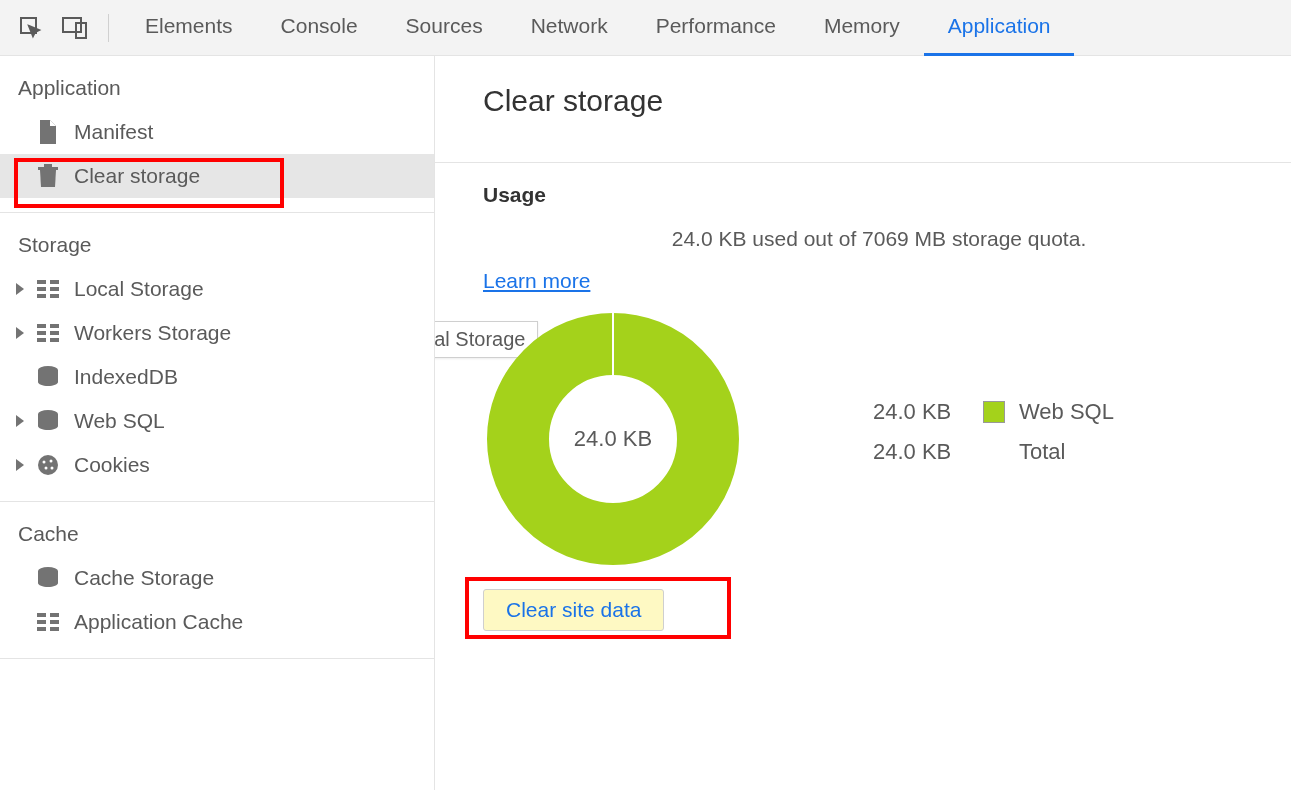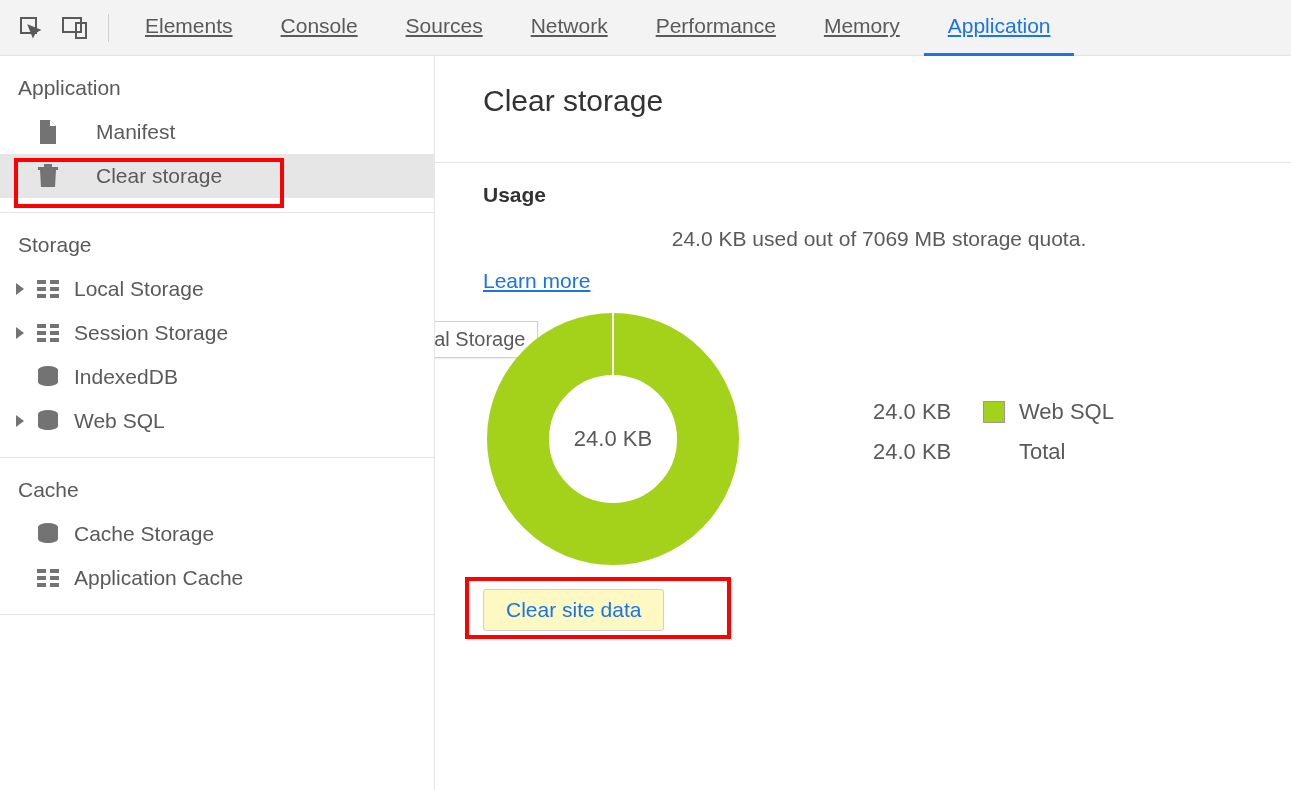"Elements" .tab { text-decoration: underline -> none }
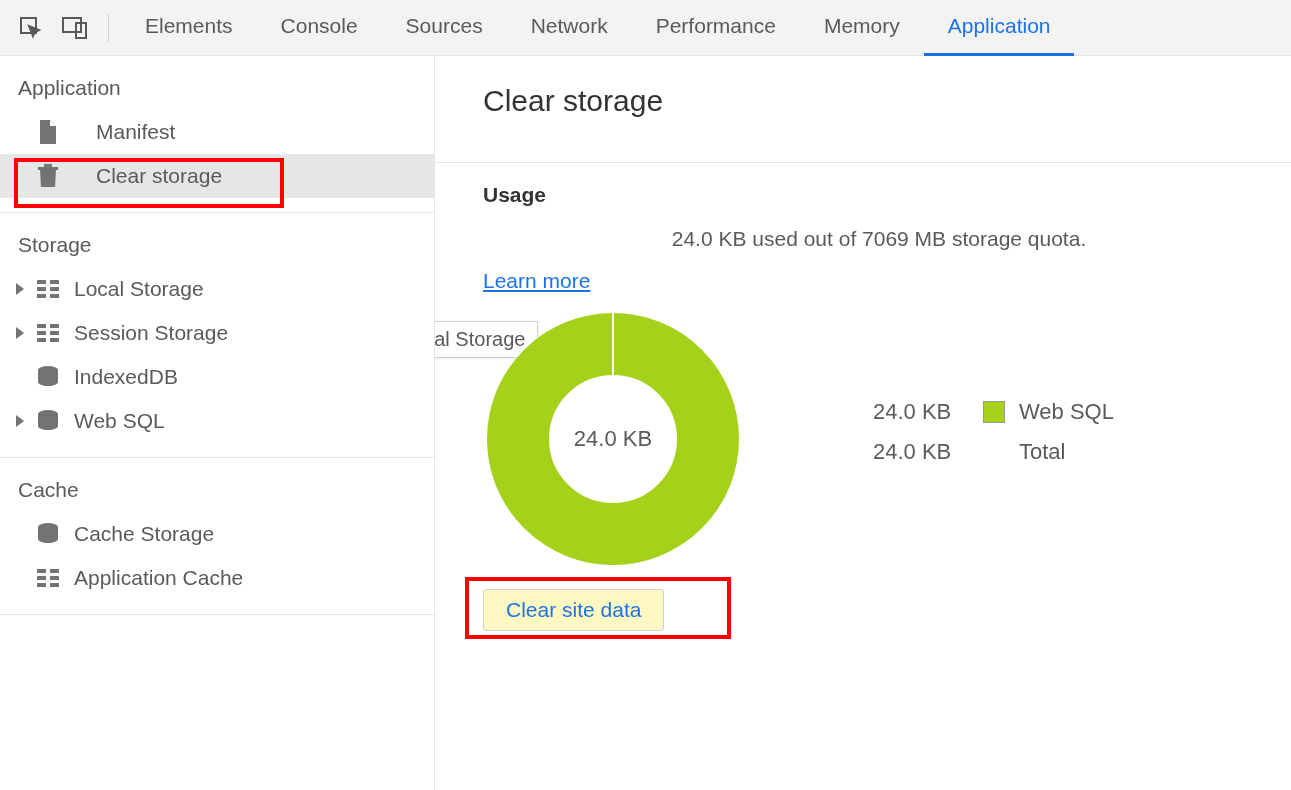"Manifest" .sb-item.indent2 { gap: 22px -> none }
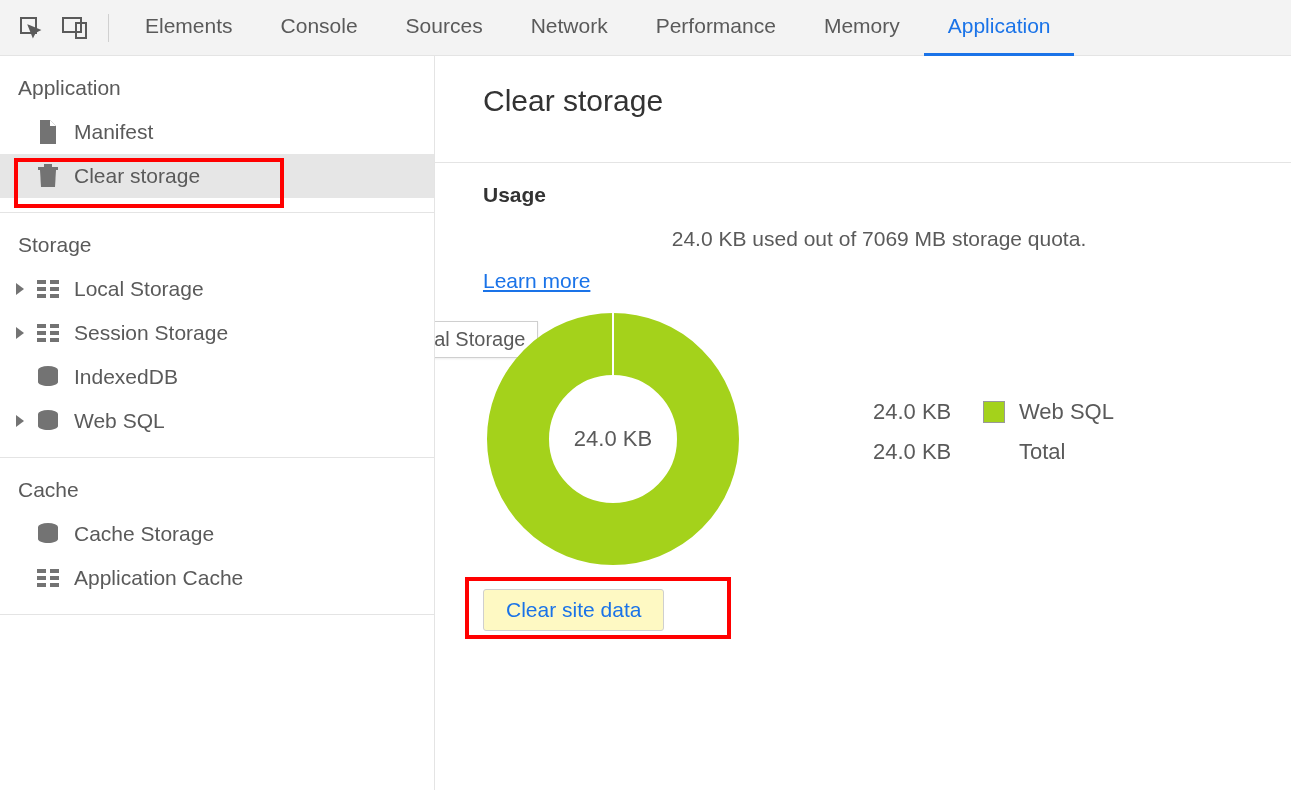"Session Storage" span { text: Session -> Workers }
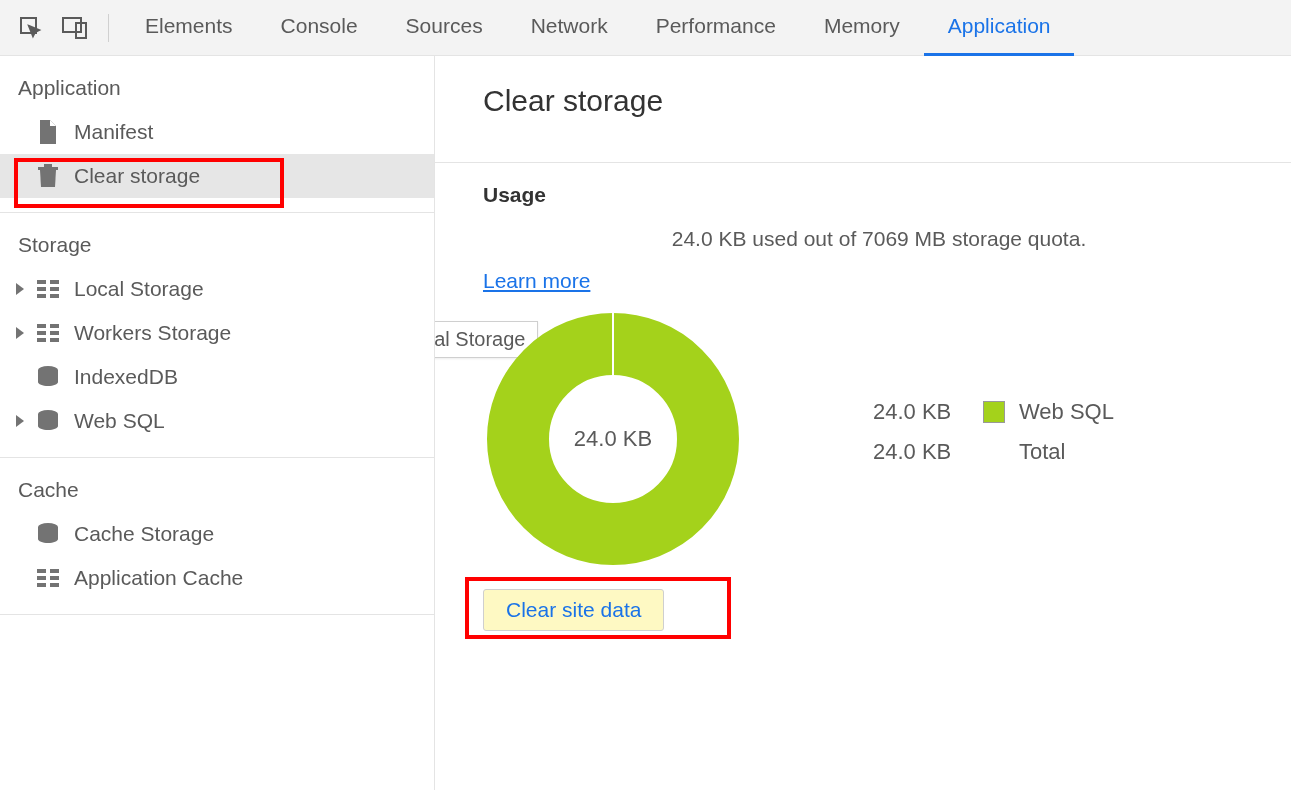"Cookies" div.sb-item { html: none -> <div> <span></span> <span> <svg> <circle></circle> <circle></circle> <circle></circle> <circle></circle> <circle></circle> </svg> </span> <span>Cookies</span> </div> }
